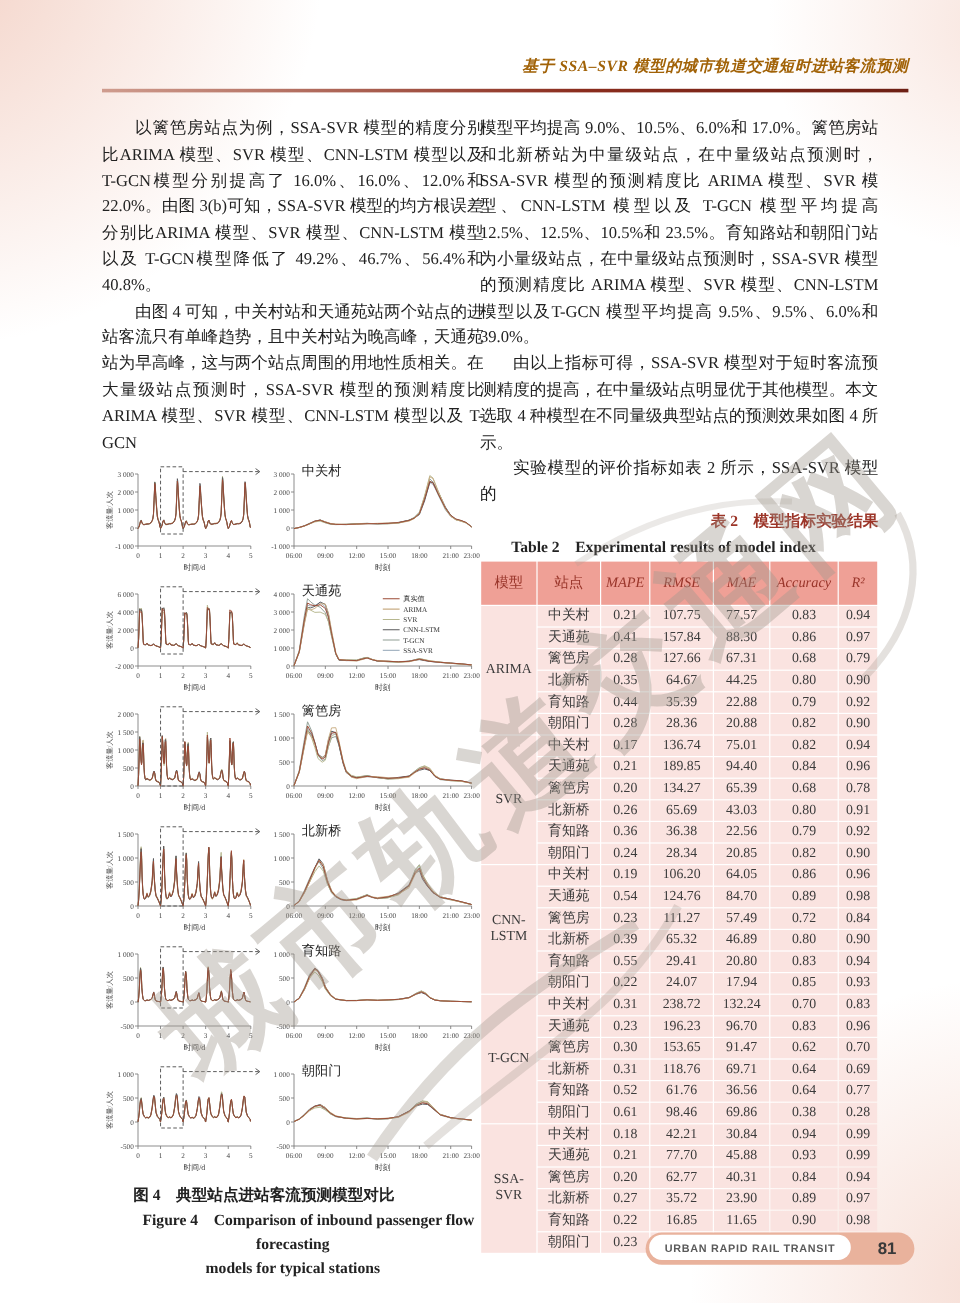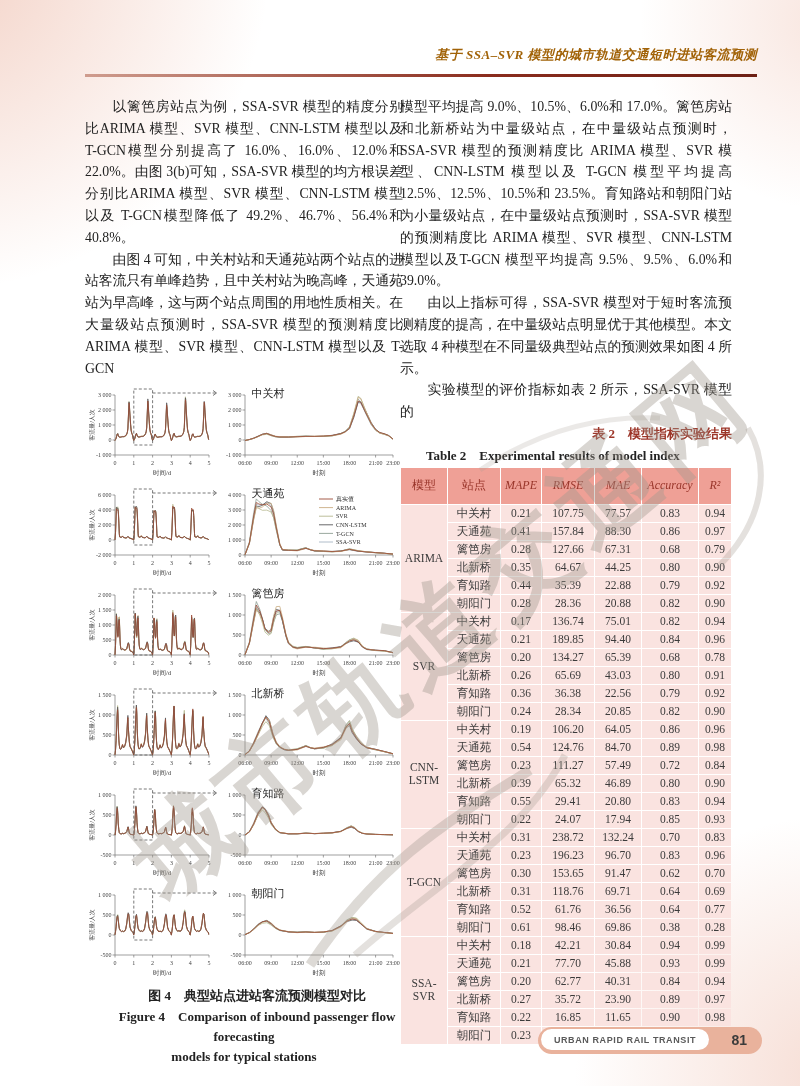"图 4 典型站点进站客流预测模型对比" .fig-caption-zh { text-align: center -> left }
